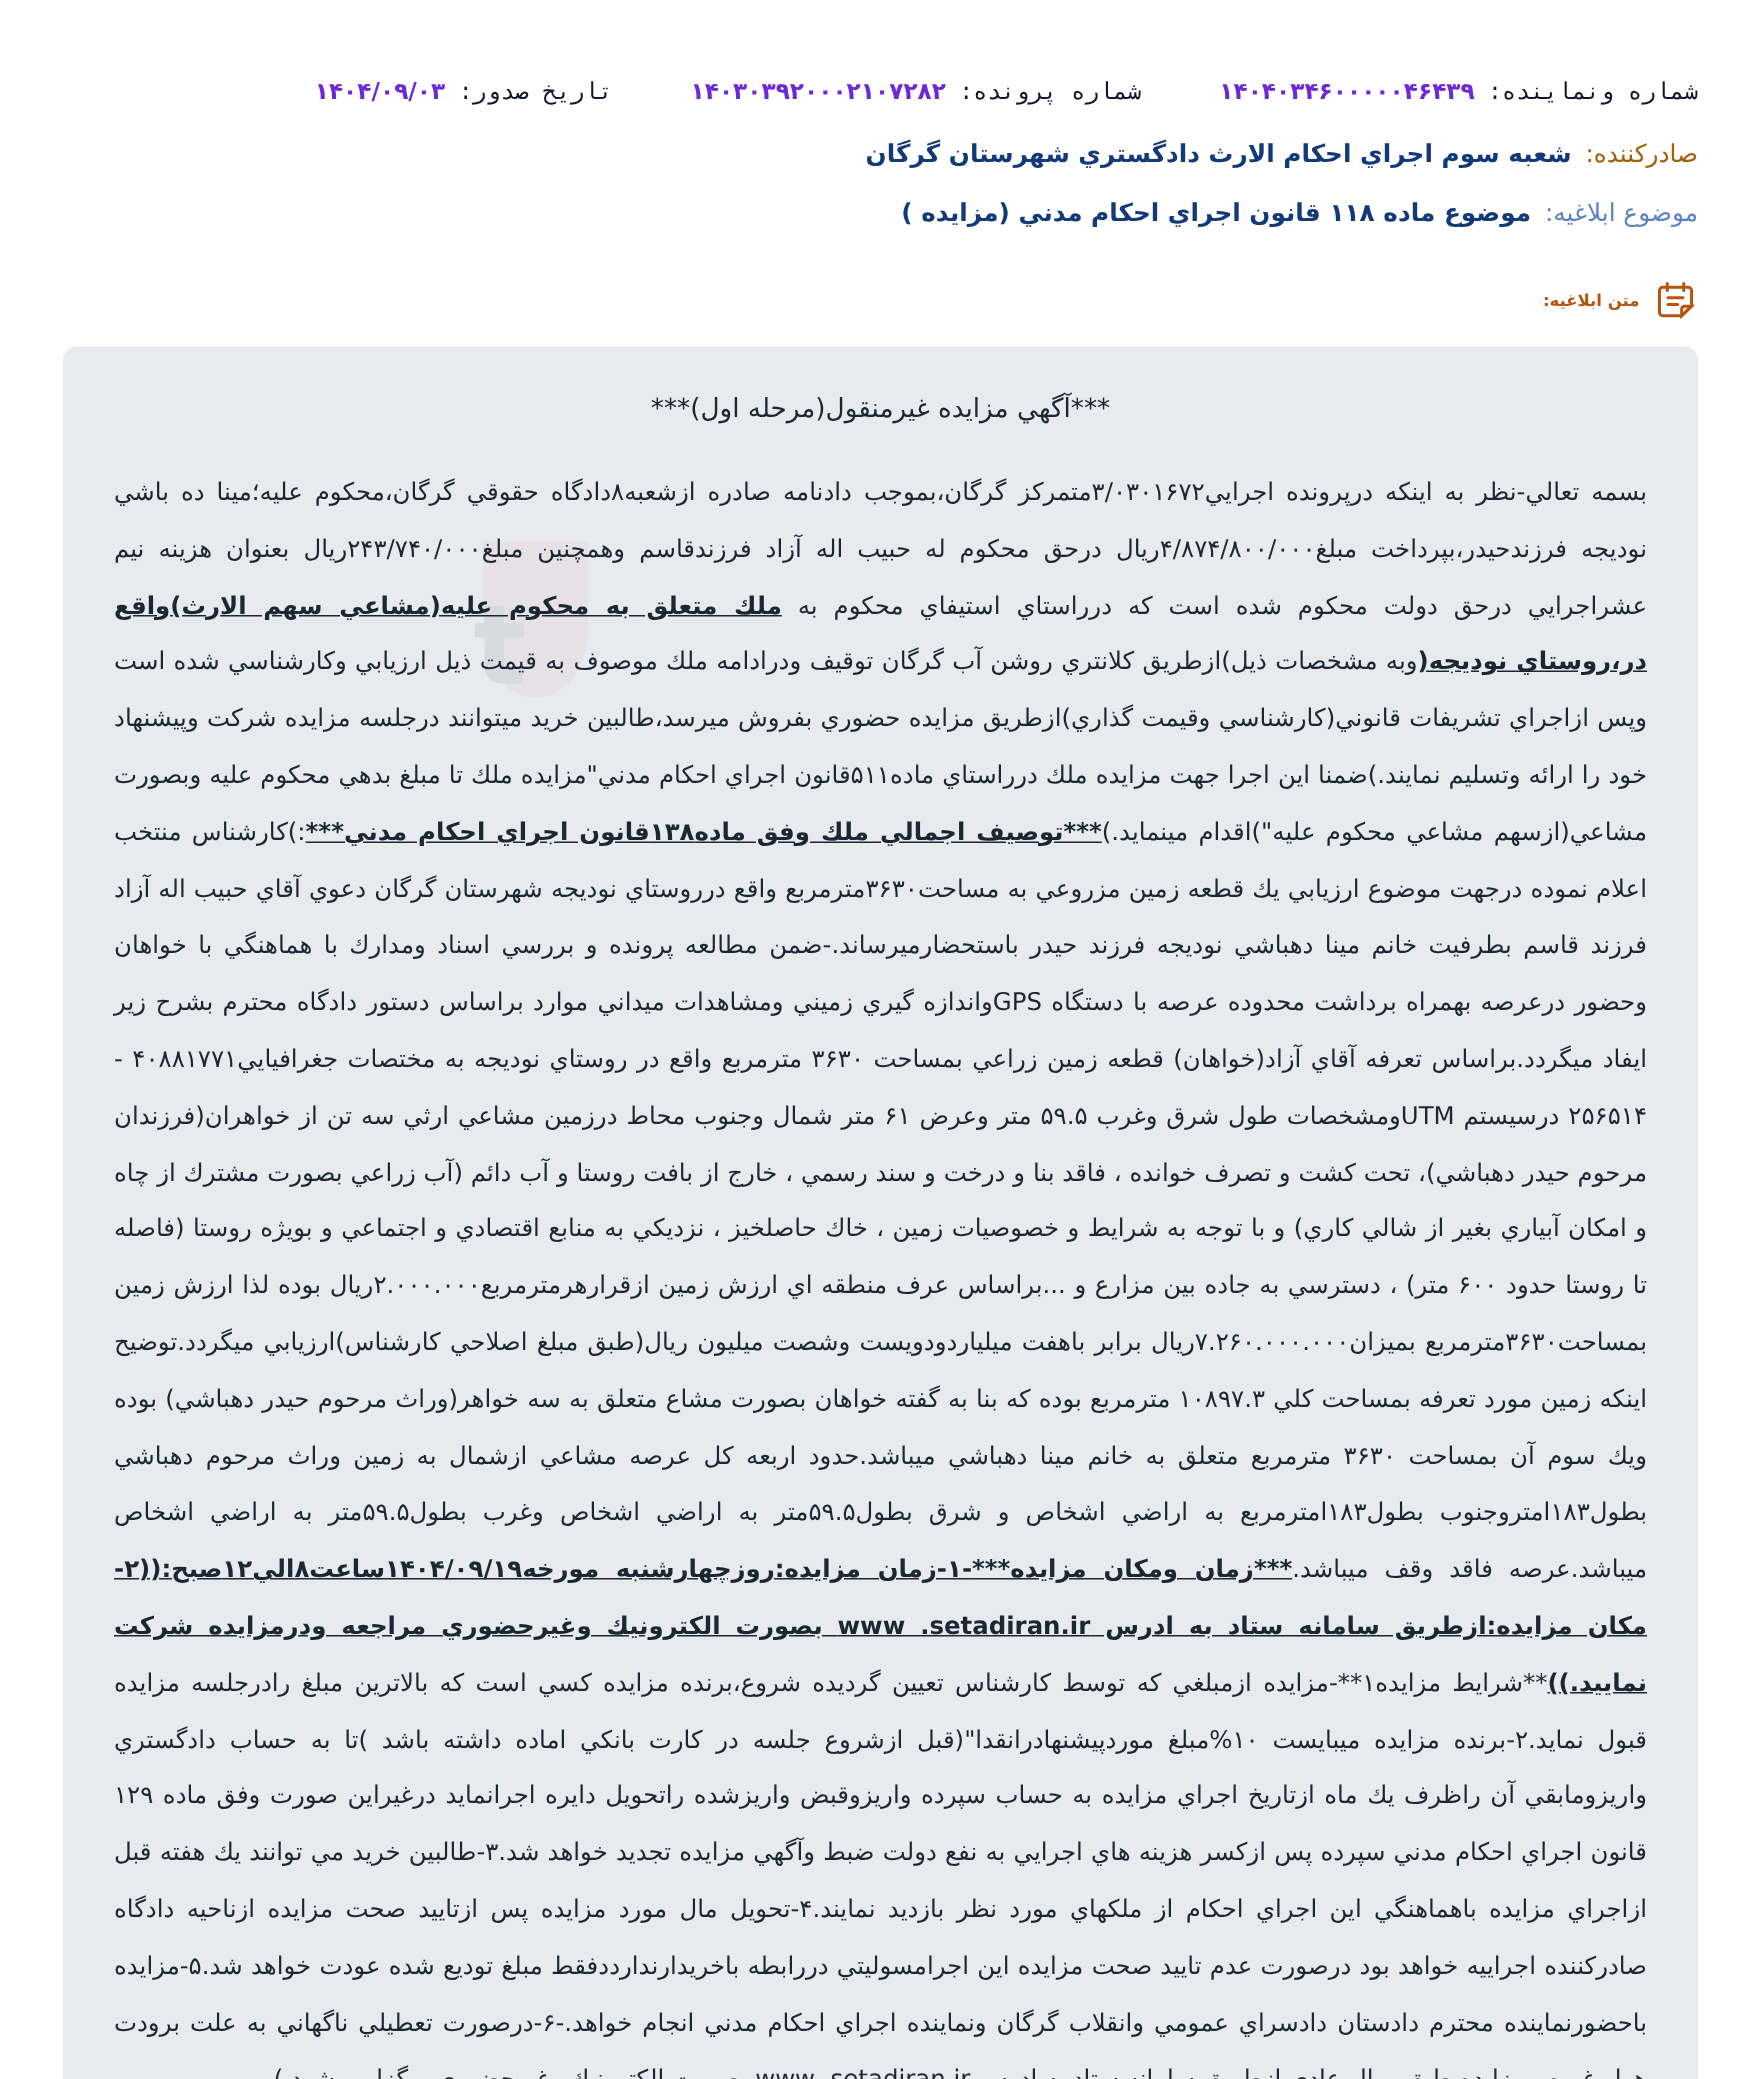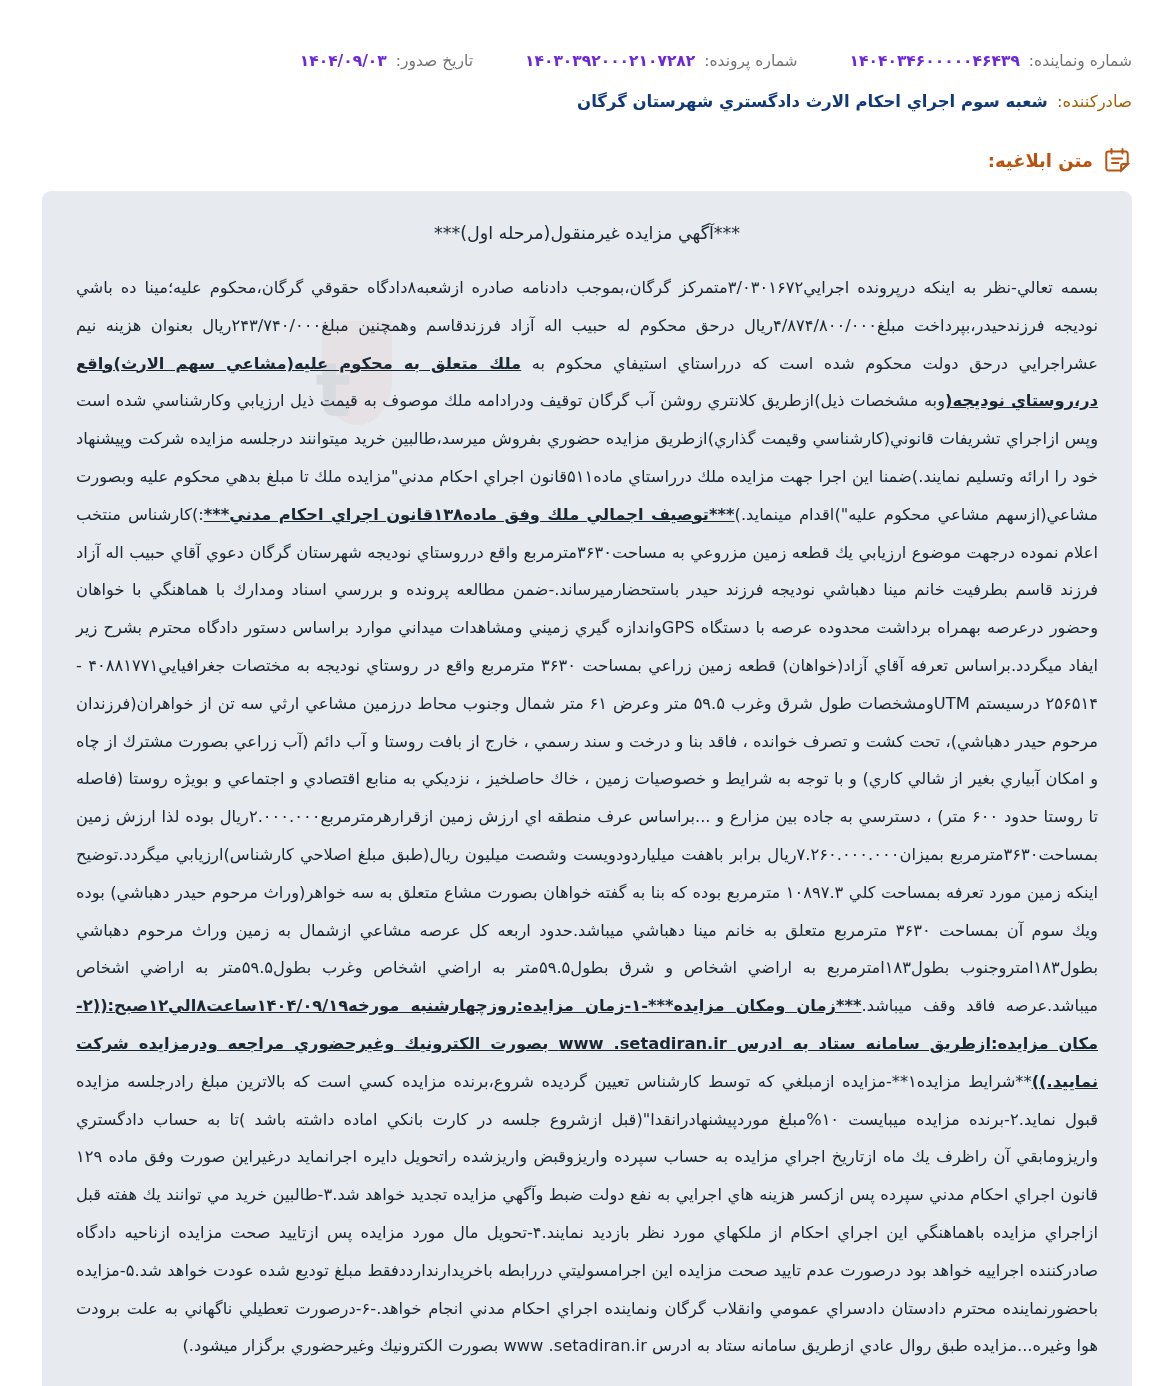"تاریخ صدور:" .meta-label { color: #737373 -> #0f172a; font-family: none -> Liberation Mono, monospace }
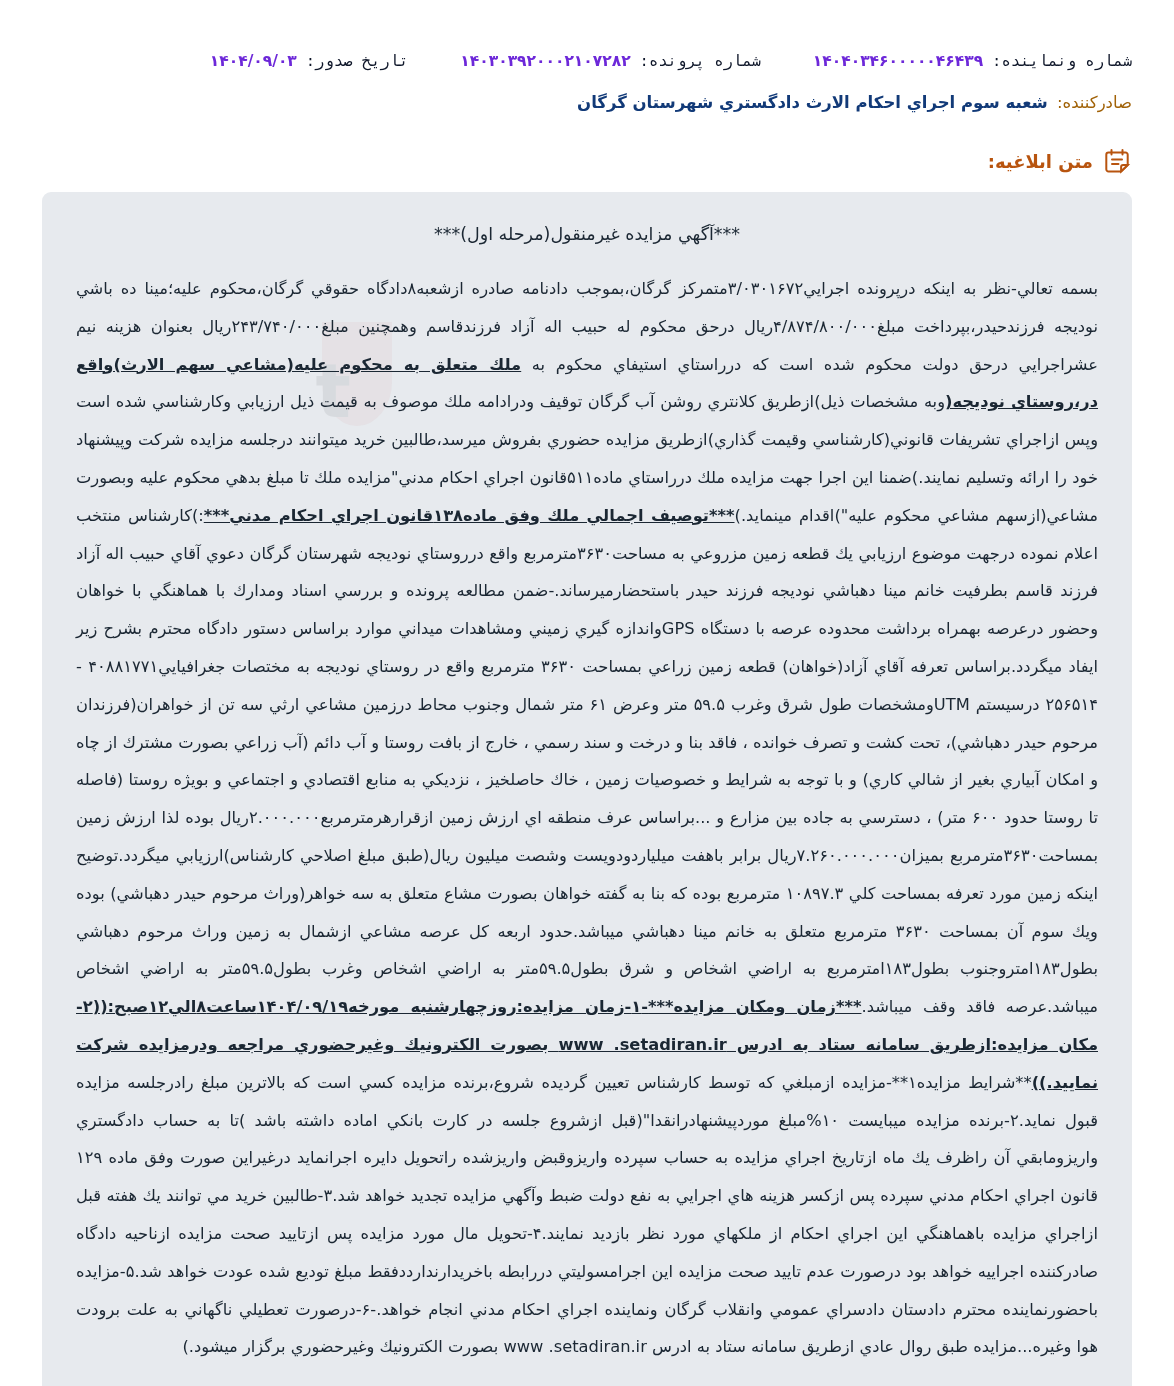"موضوع ابلاغیه: موضوع ماده ۱۱۸" div.subject-row { html: none -> <div> <span>موضوع ابلاغیه:</span> <span>موضوع ماده ۱۱۸ قانون اجراي احكام مدني (مزایده )</span> </div> }
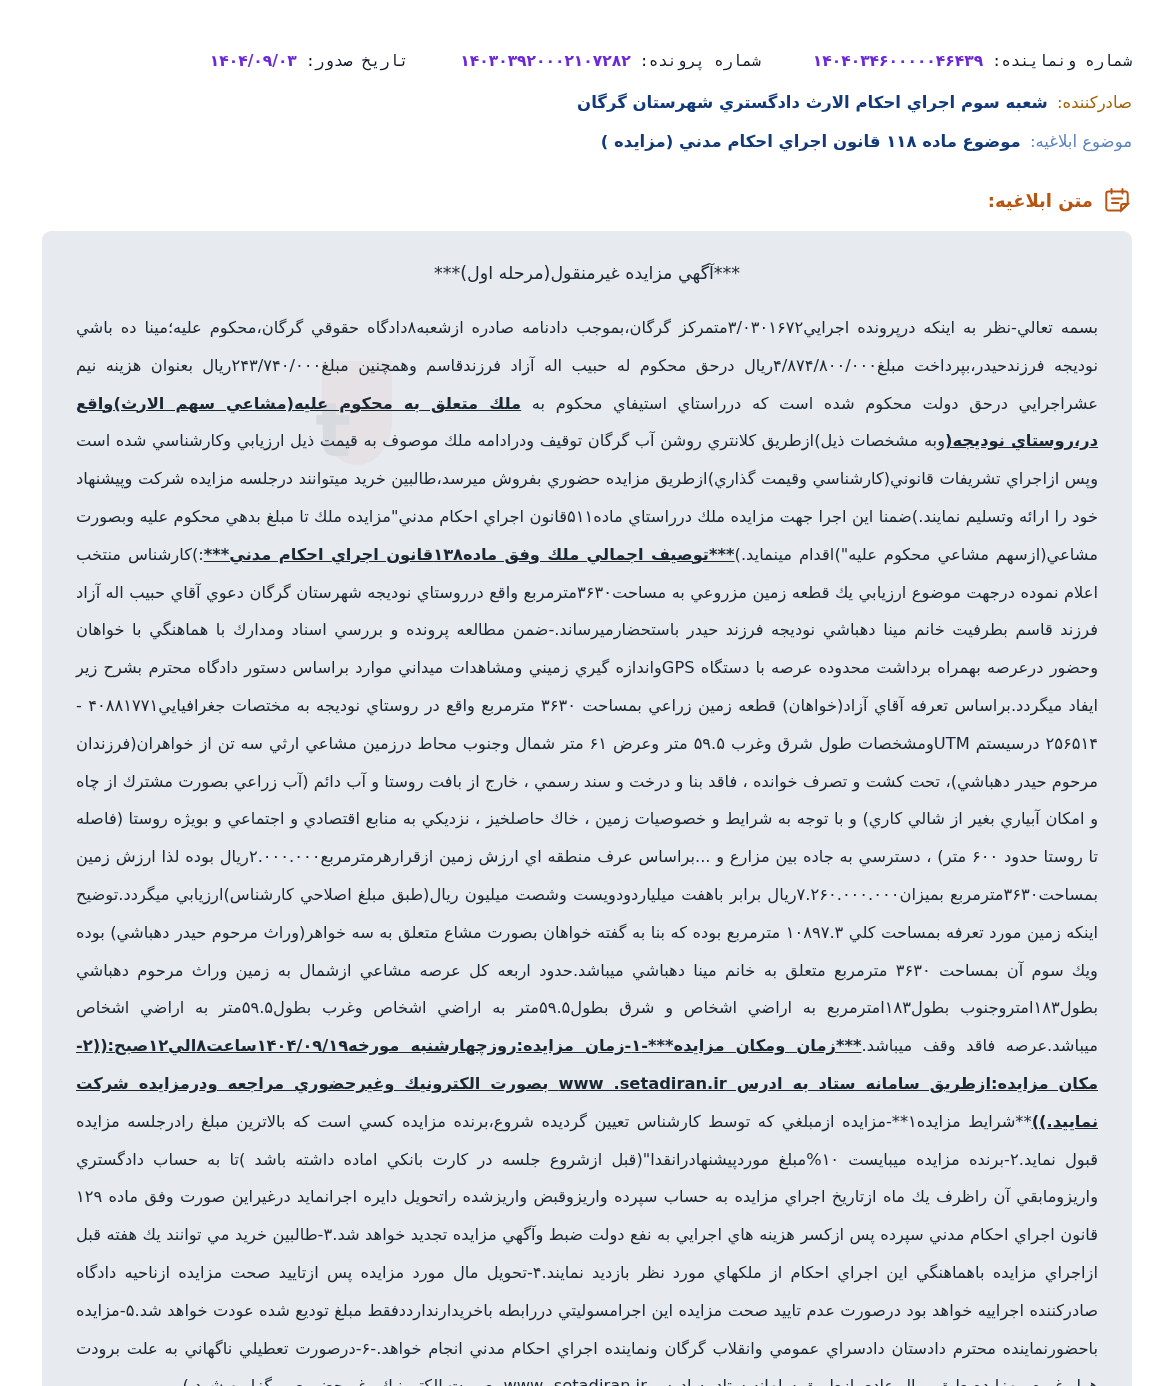"متن ابلاغیه:" .section-head-text { font-size: 18px -> 11px }
